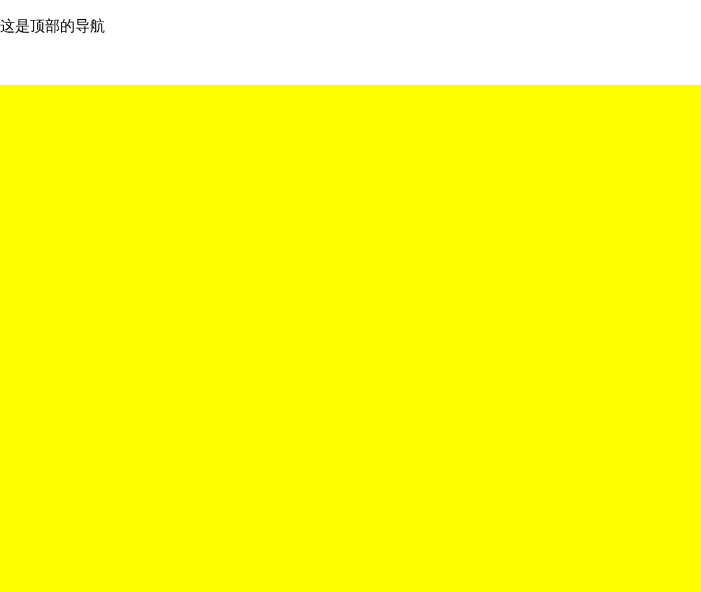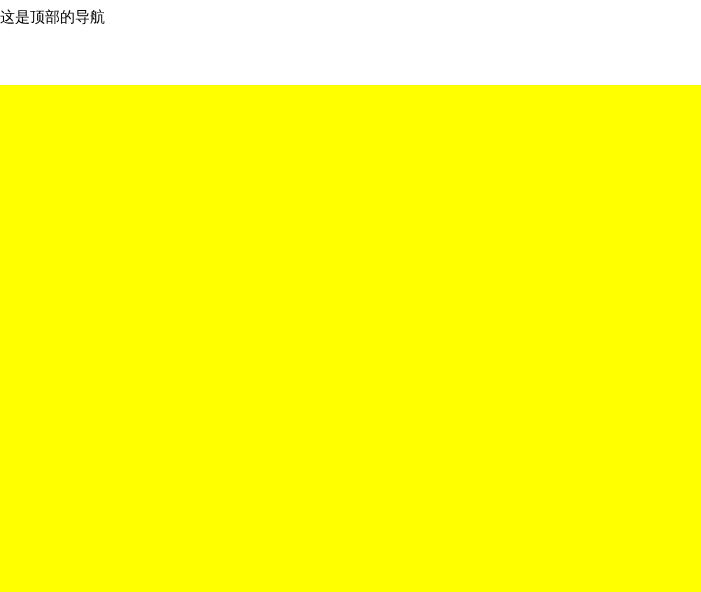"这是顶部的导航" .nav-text { padding: 6px 0 0 0 -> 15px 0 0 0 }
